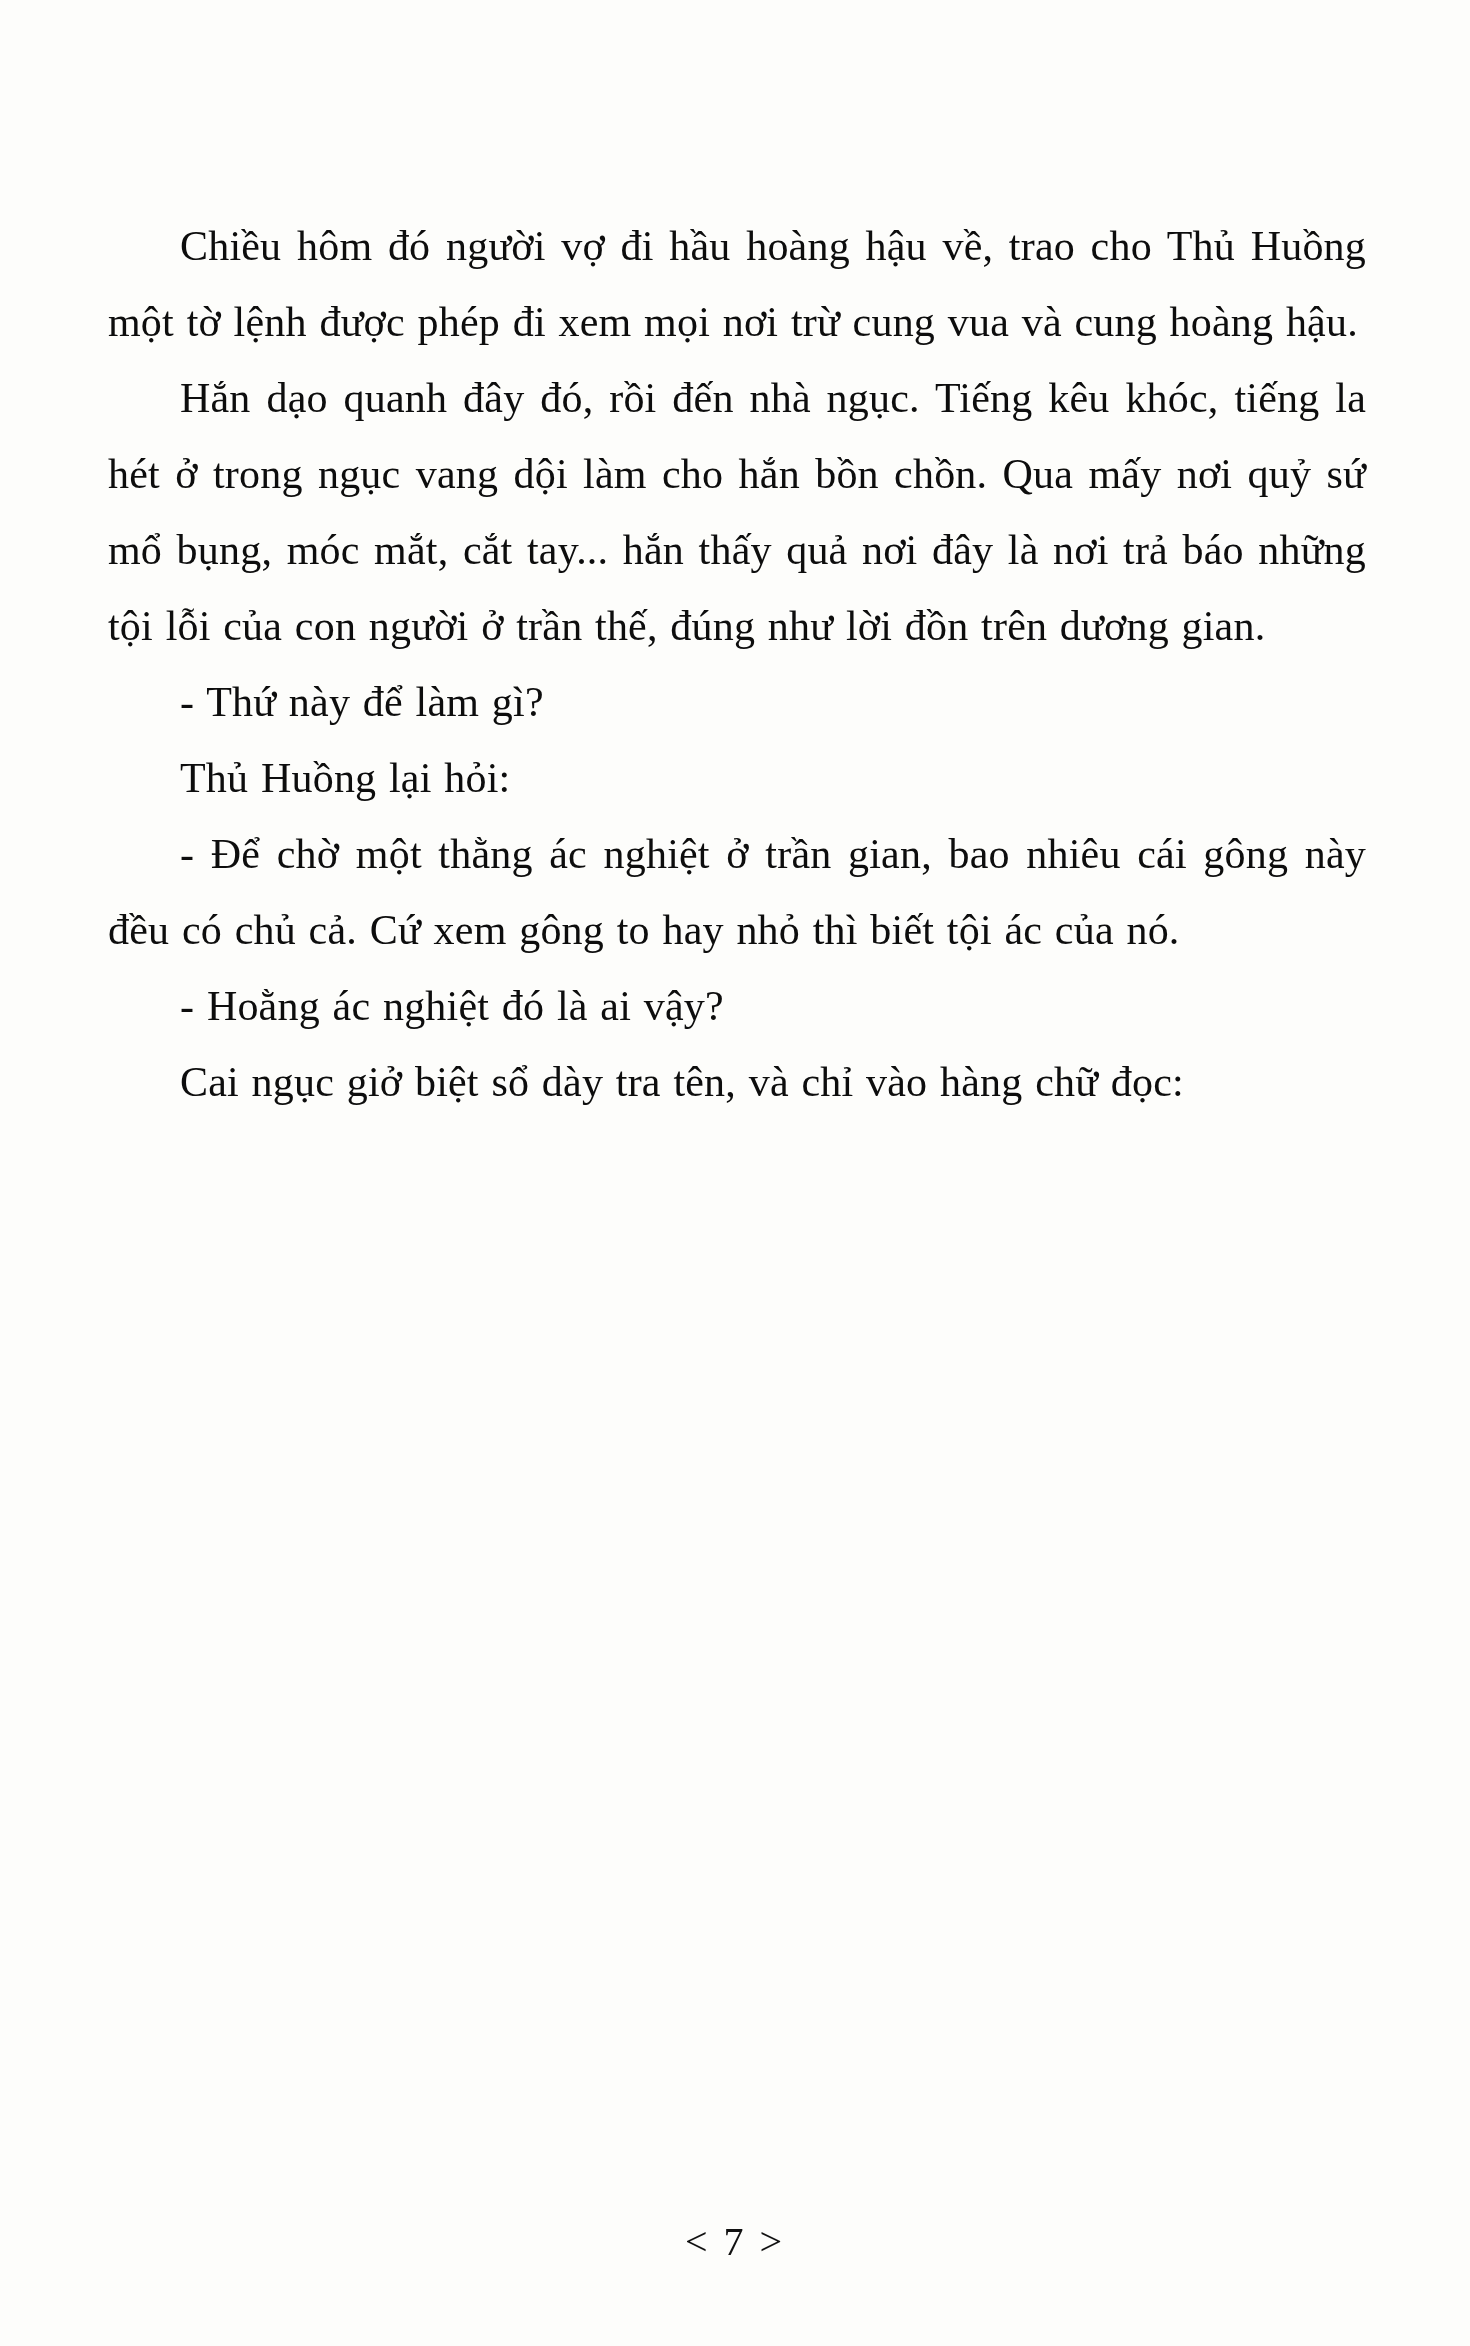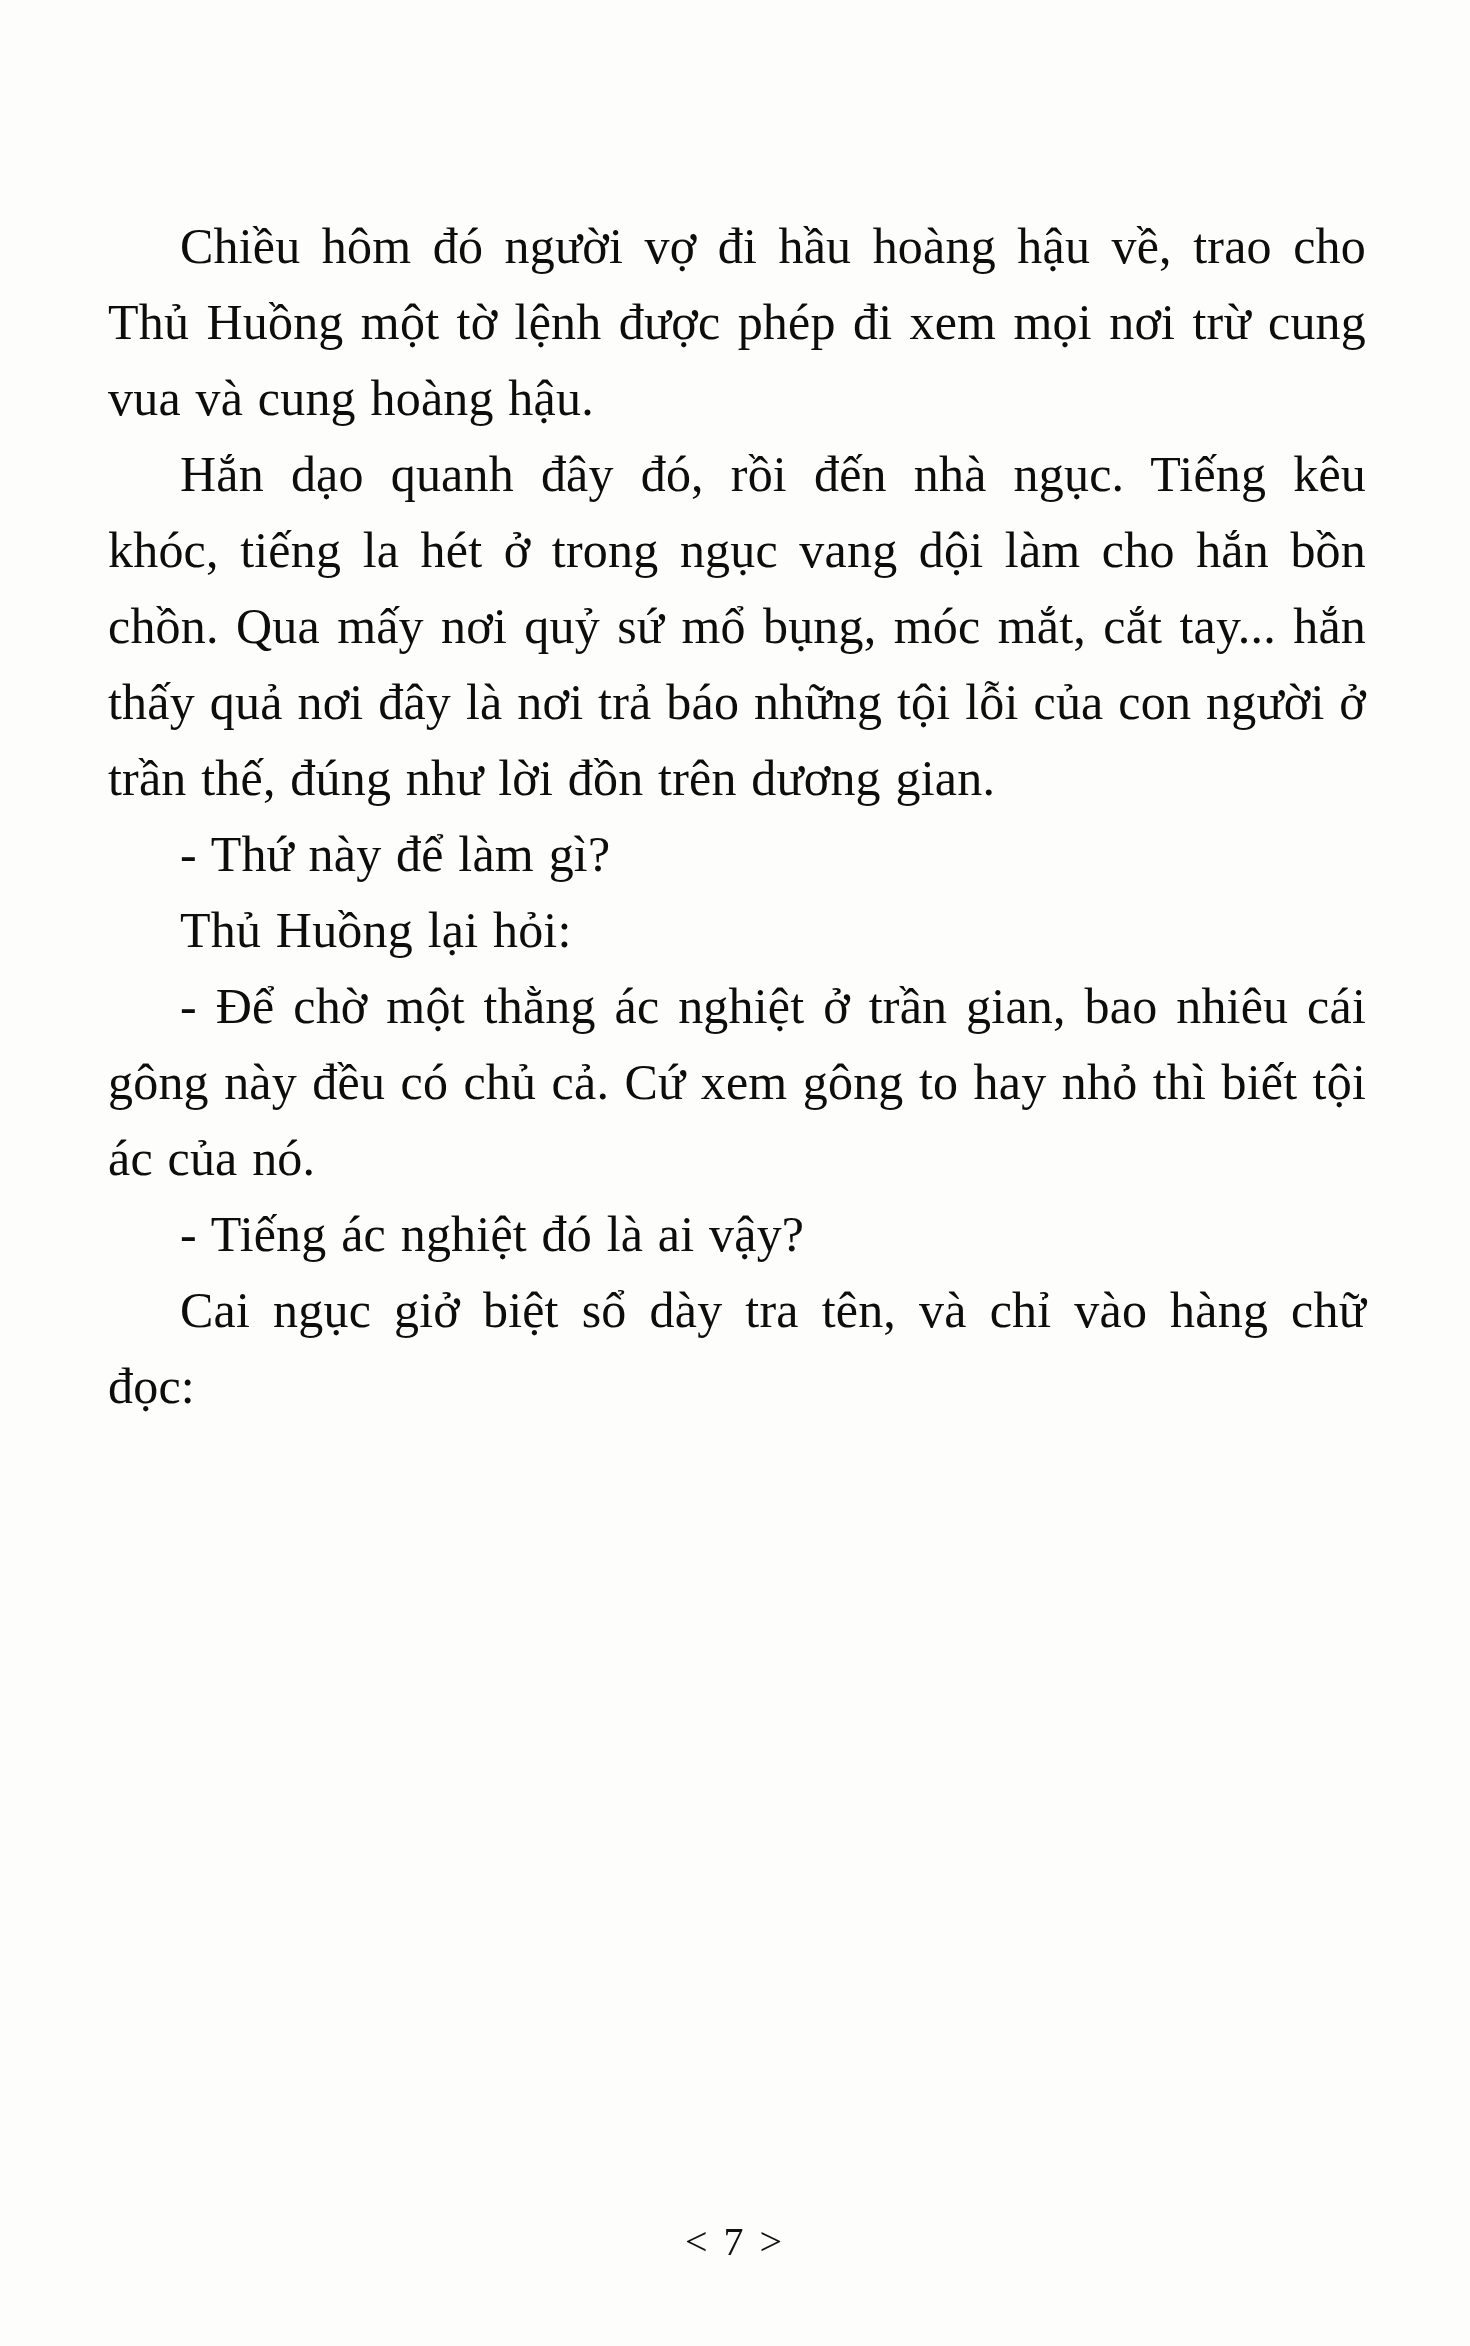"Chiều hôm đó người vợ" .para { font-size: 50px -> 42px }
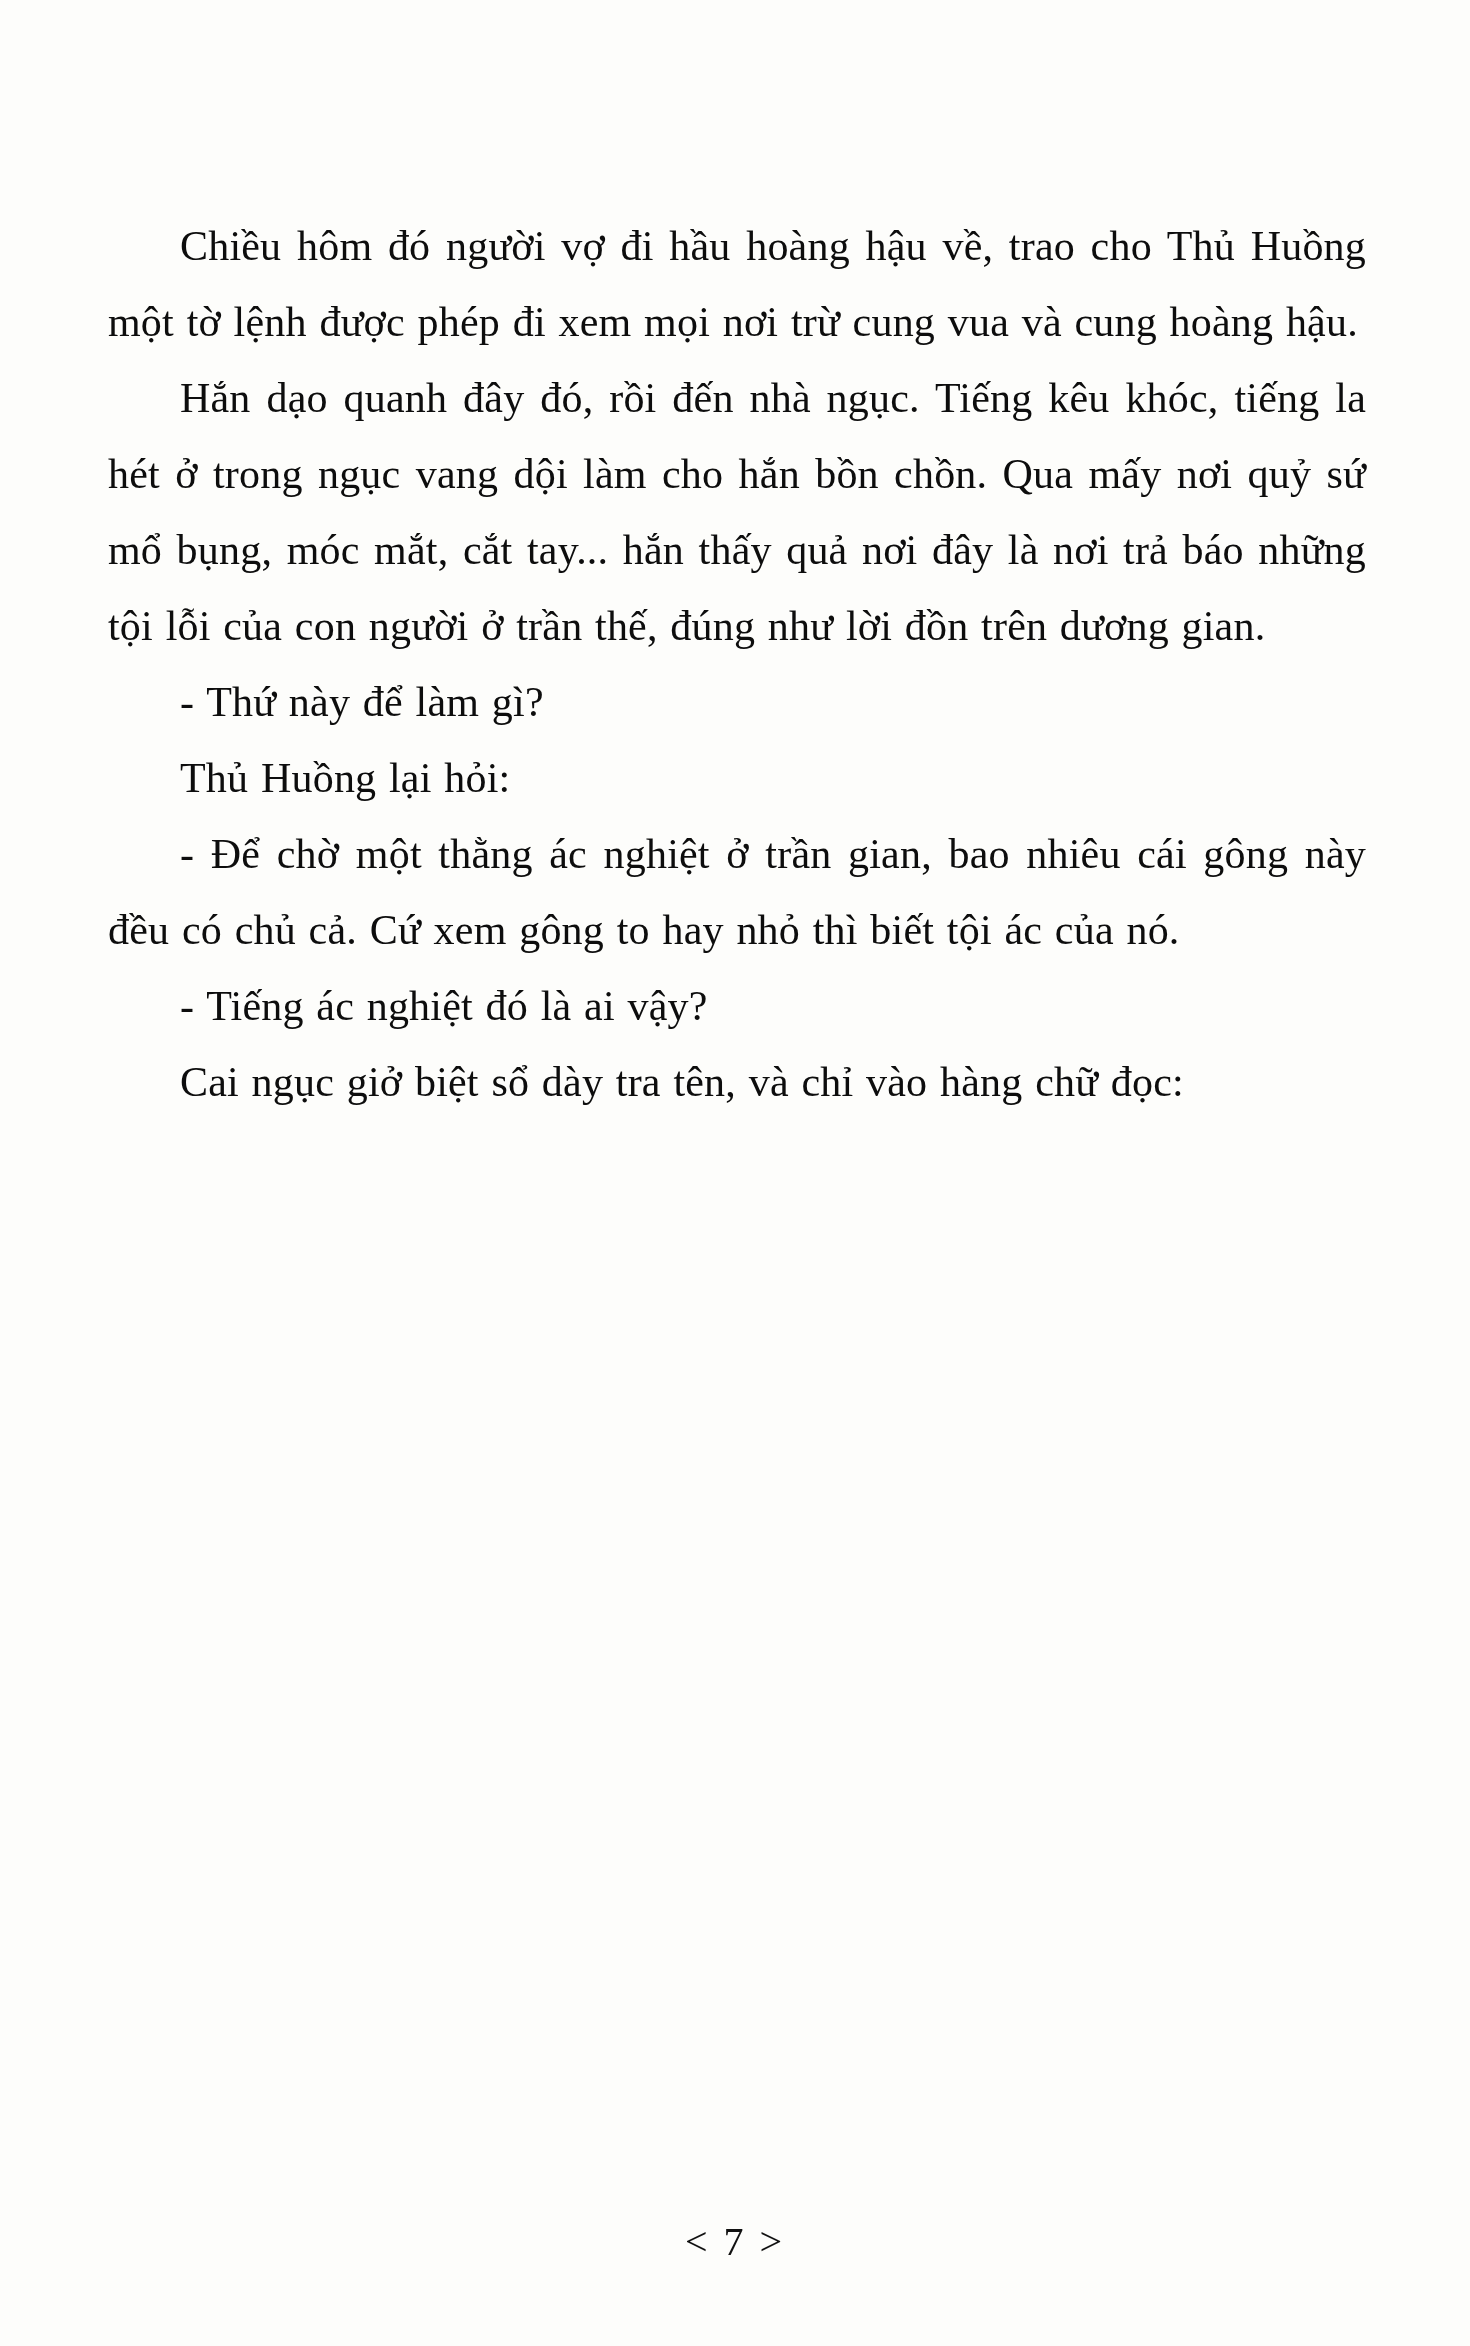"- Tiếng ác nghiệt đó" p.para { text: Tiếng -> Hoằng }
